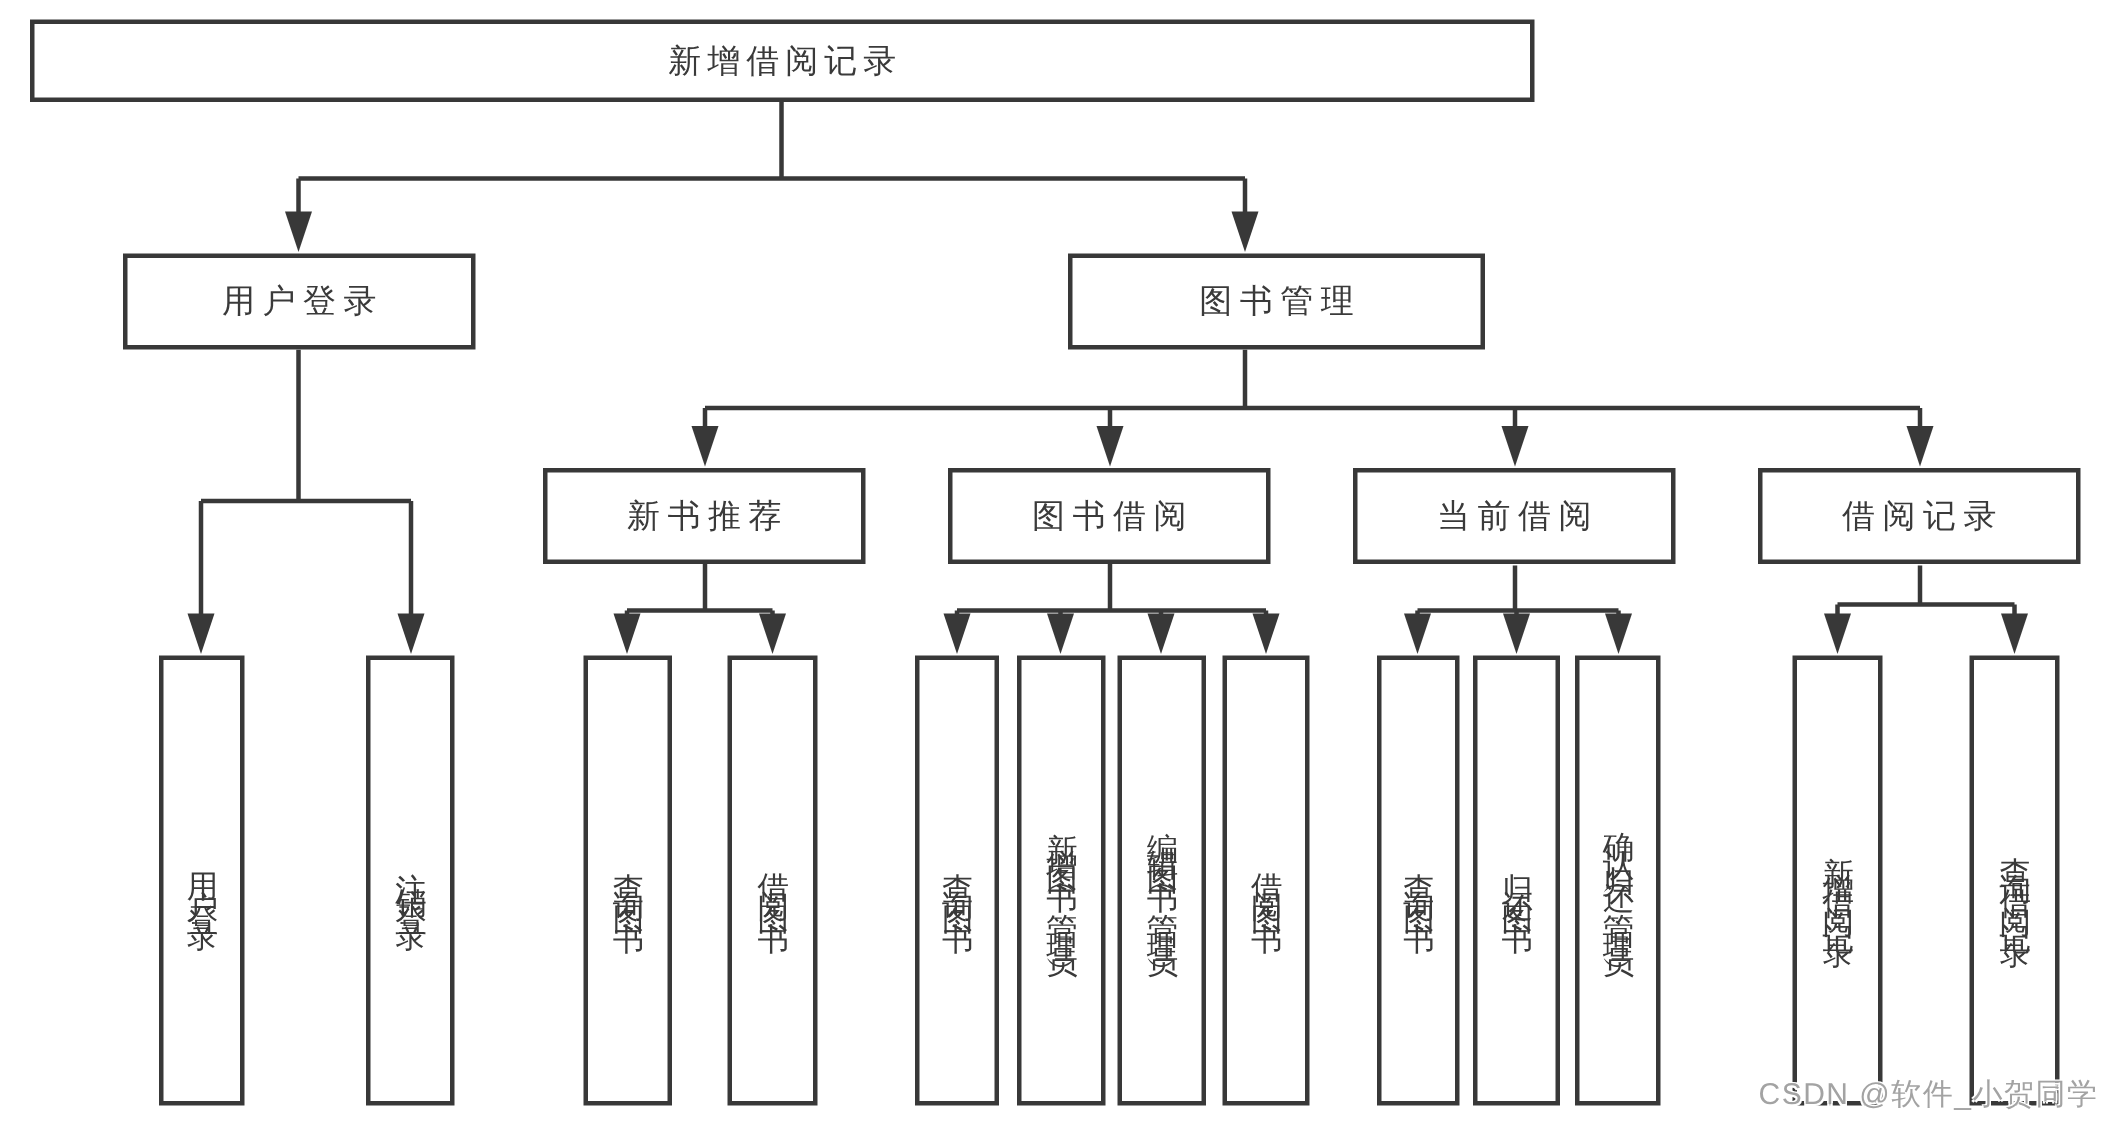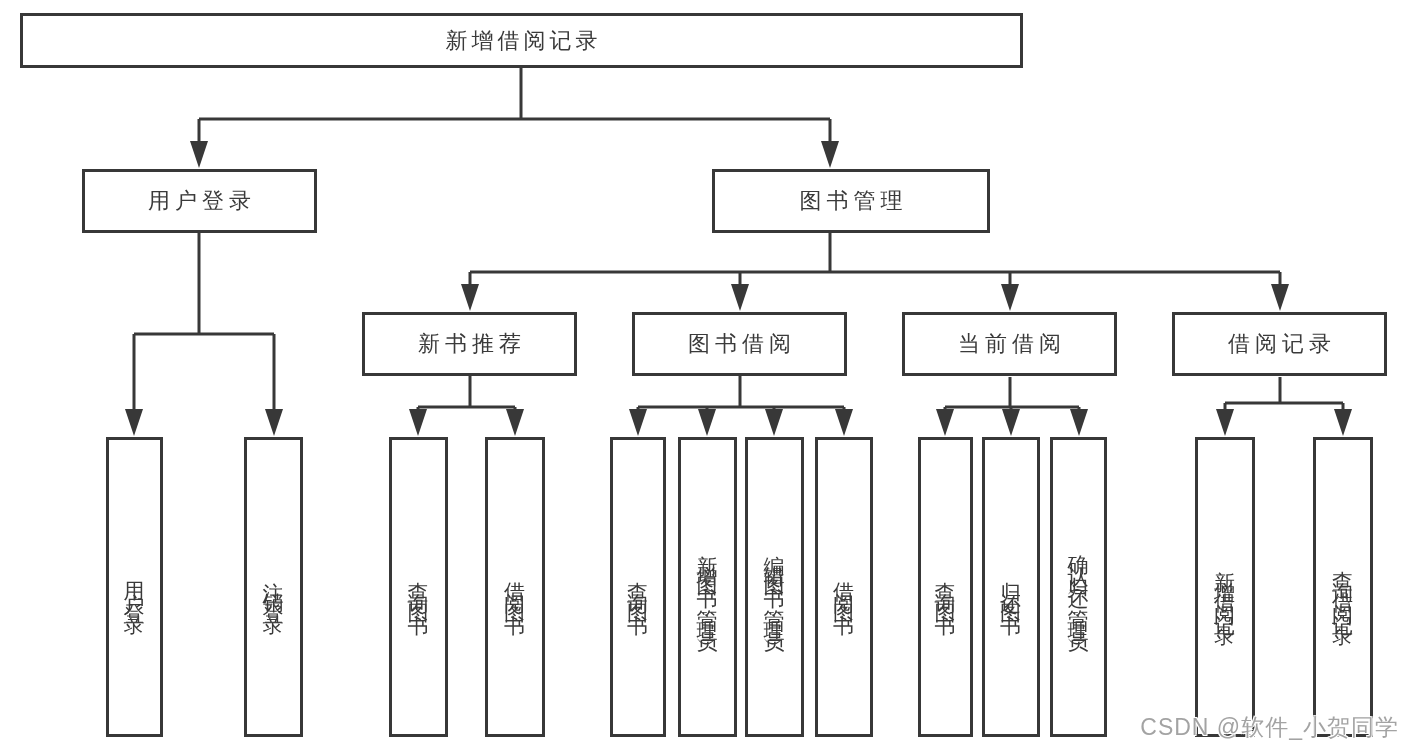"CSDN @软件_小贺同学" .watermark { font-size: 23px -> 20px }
